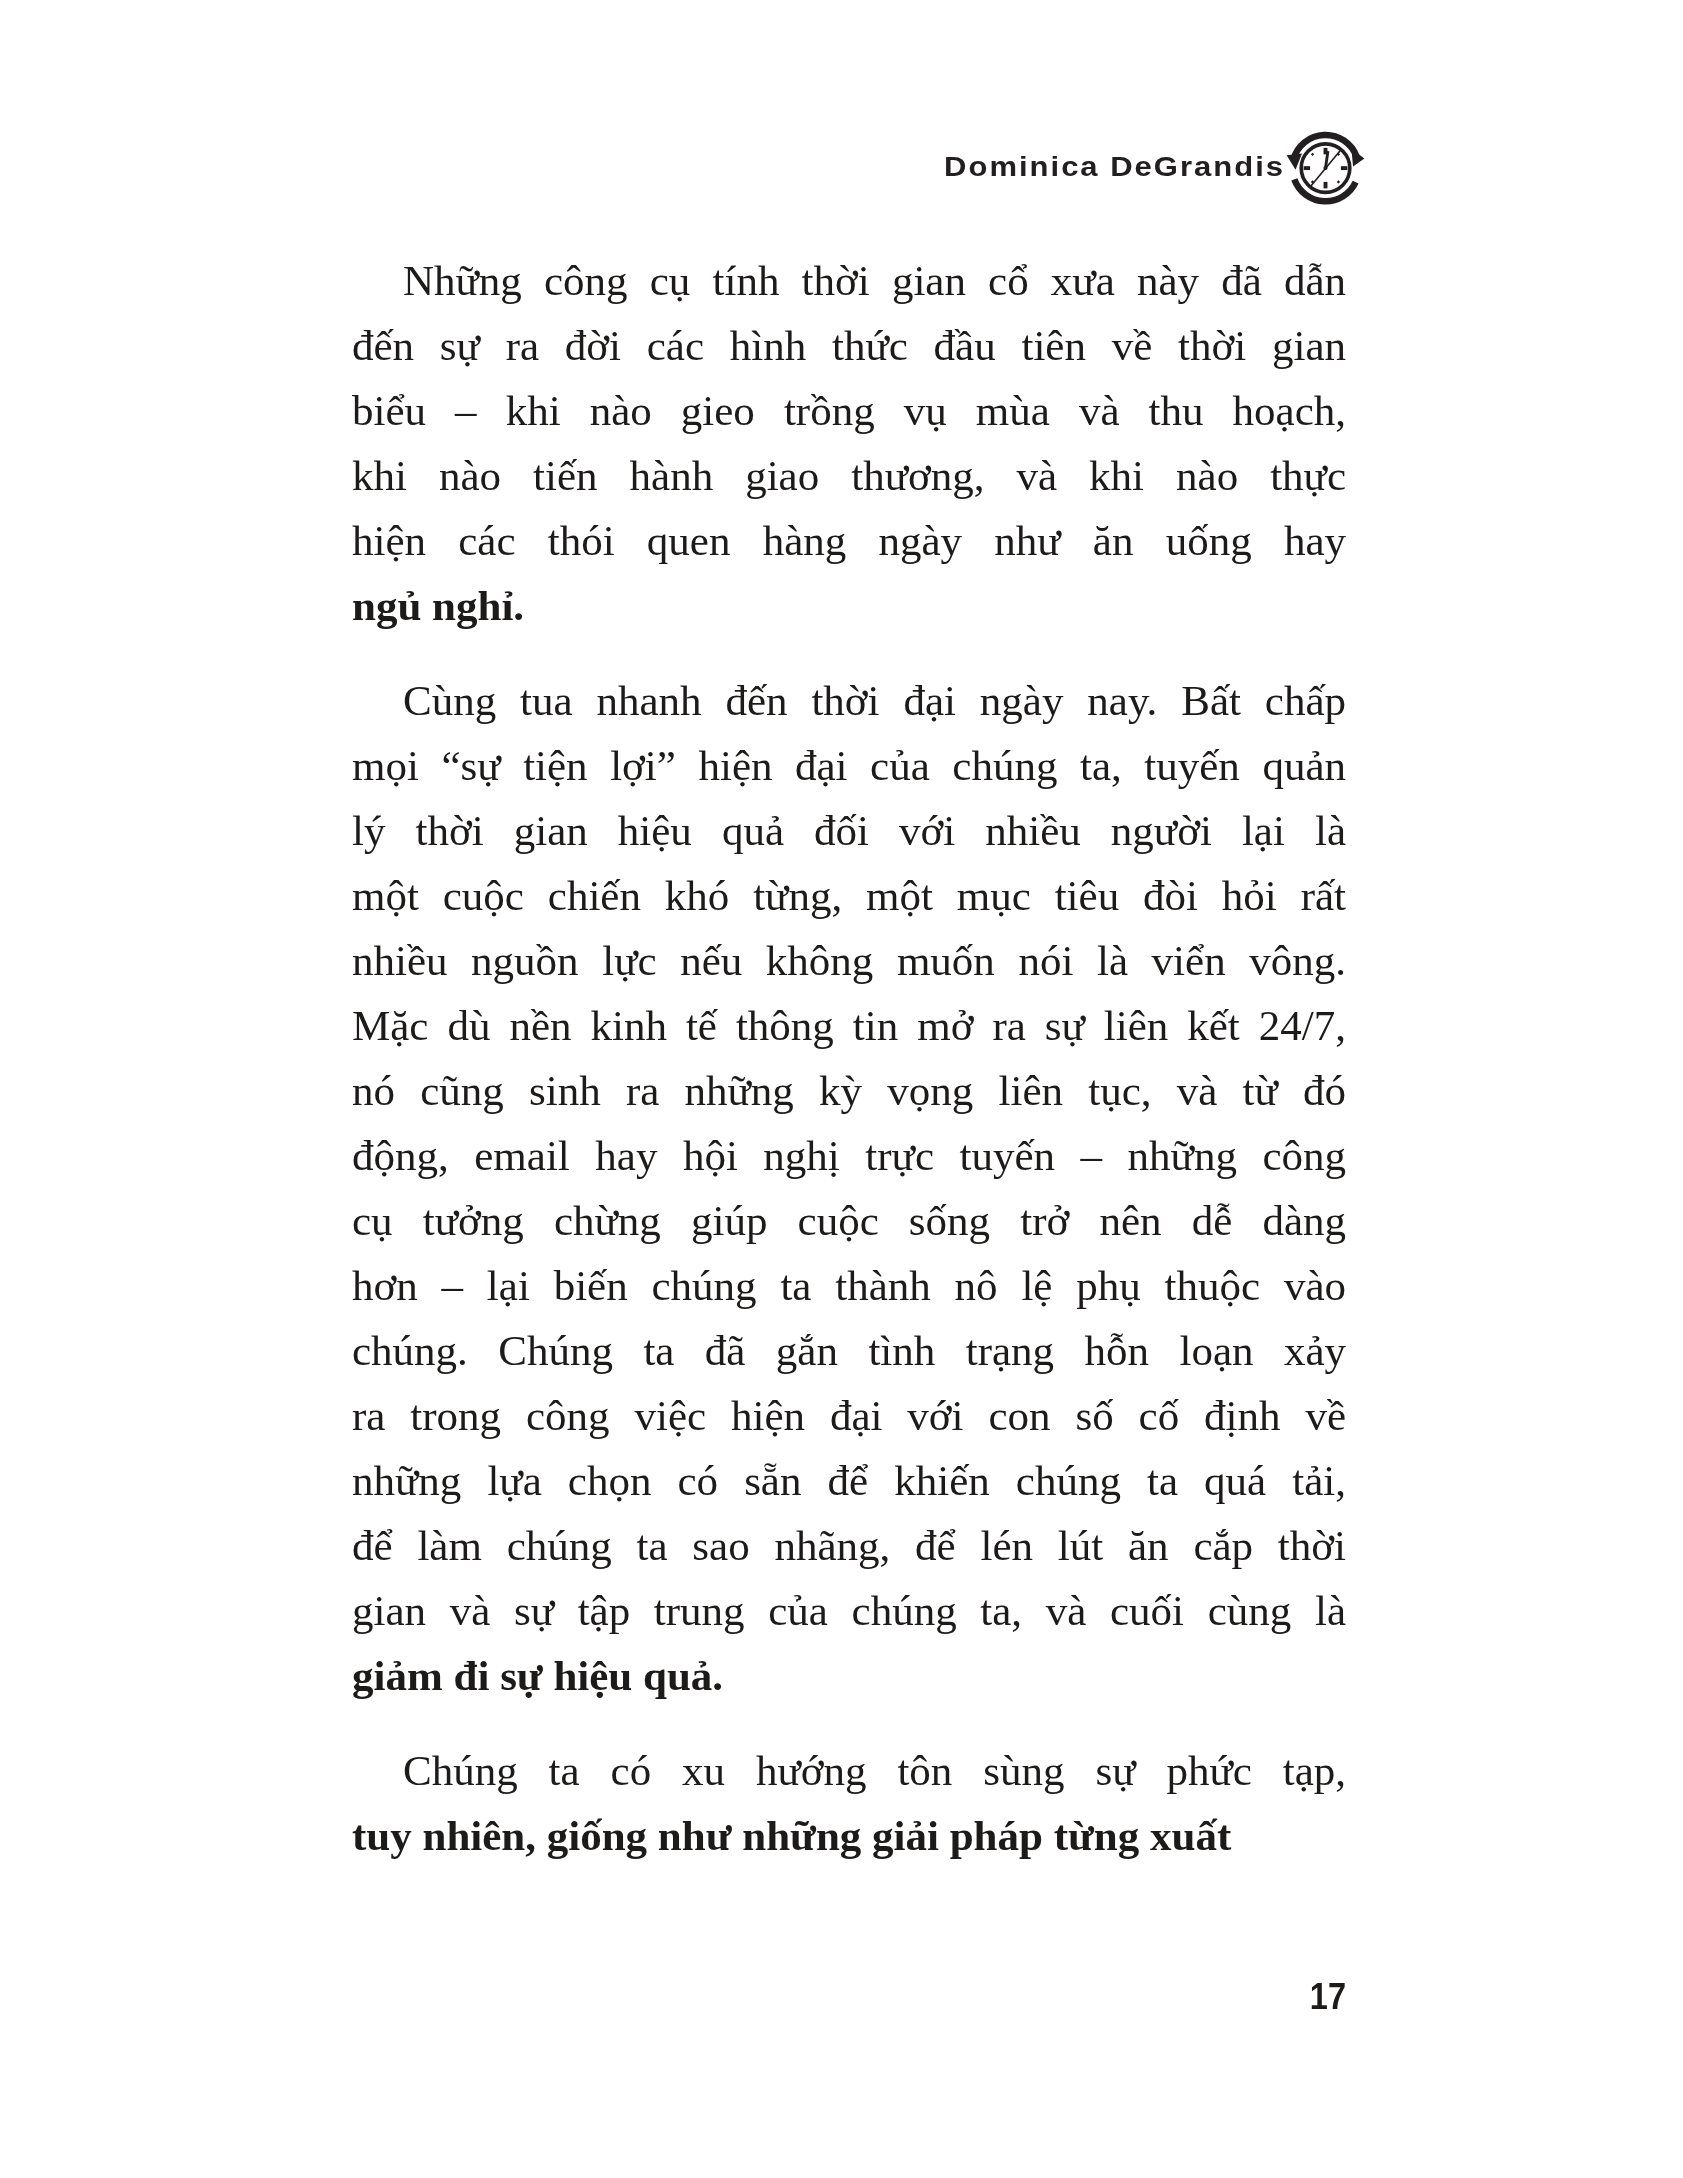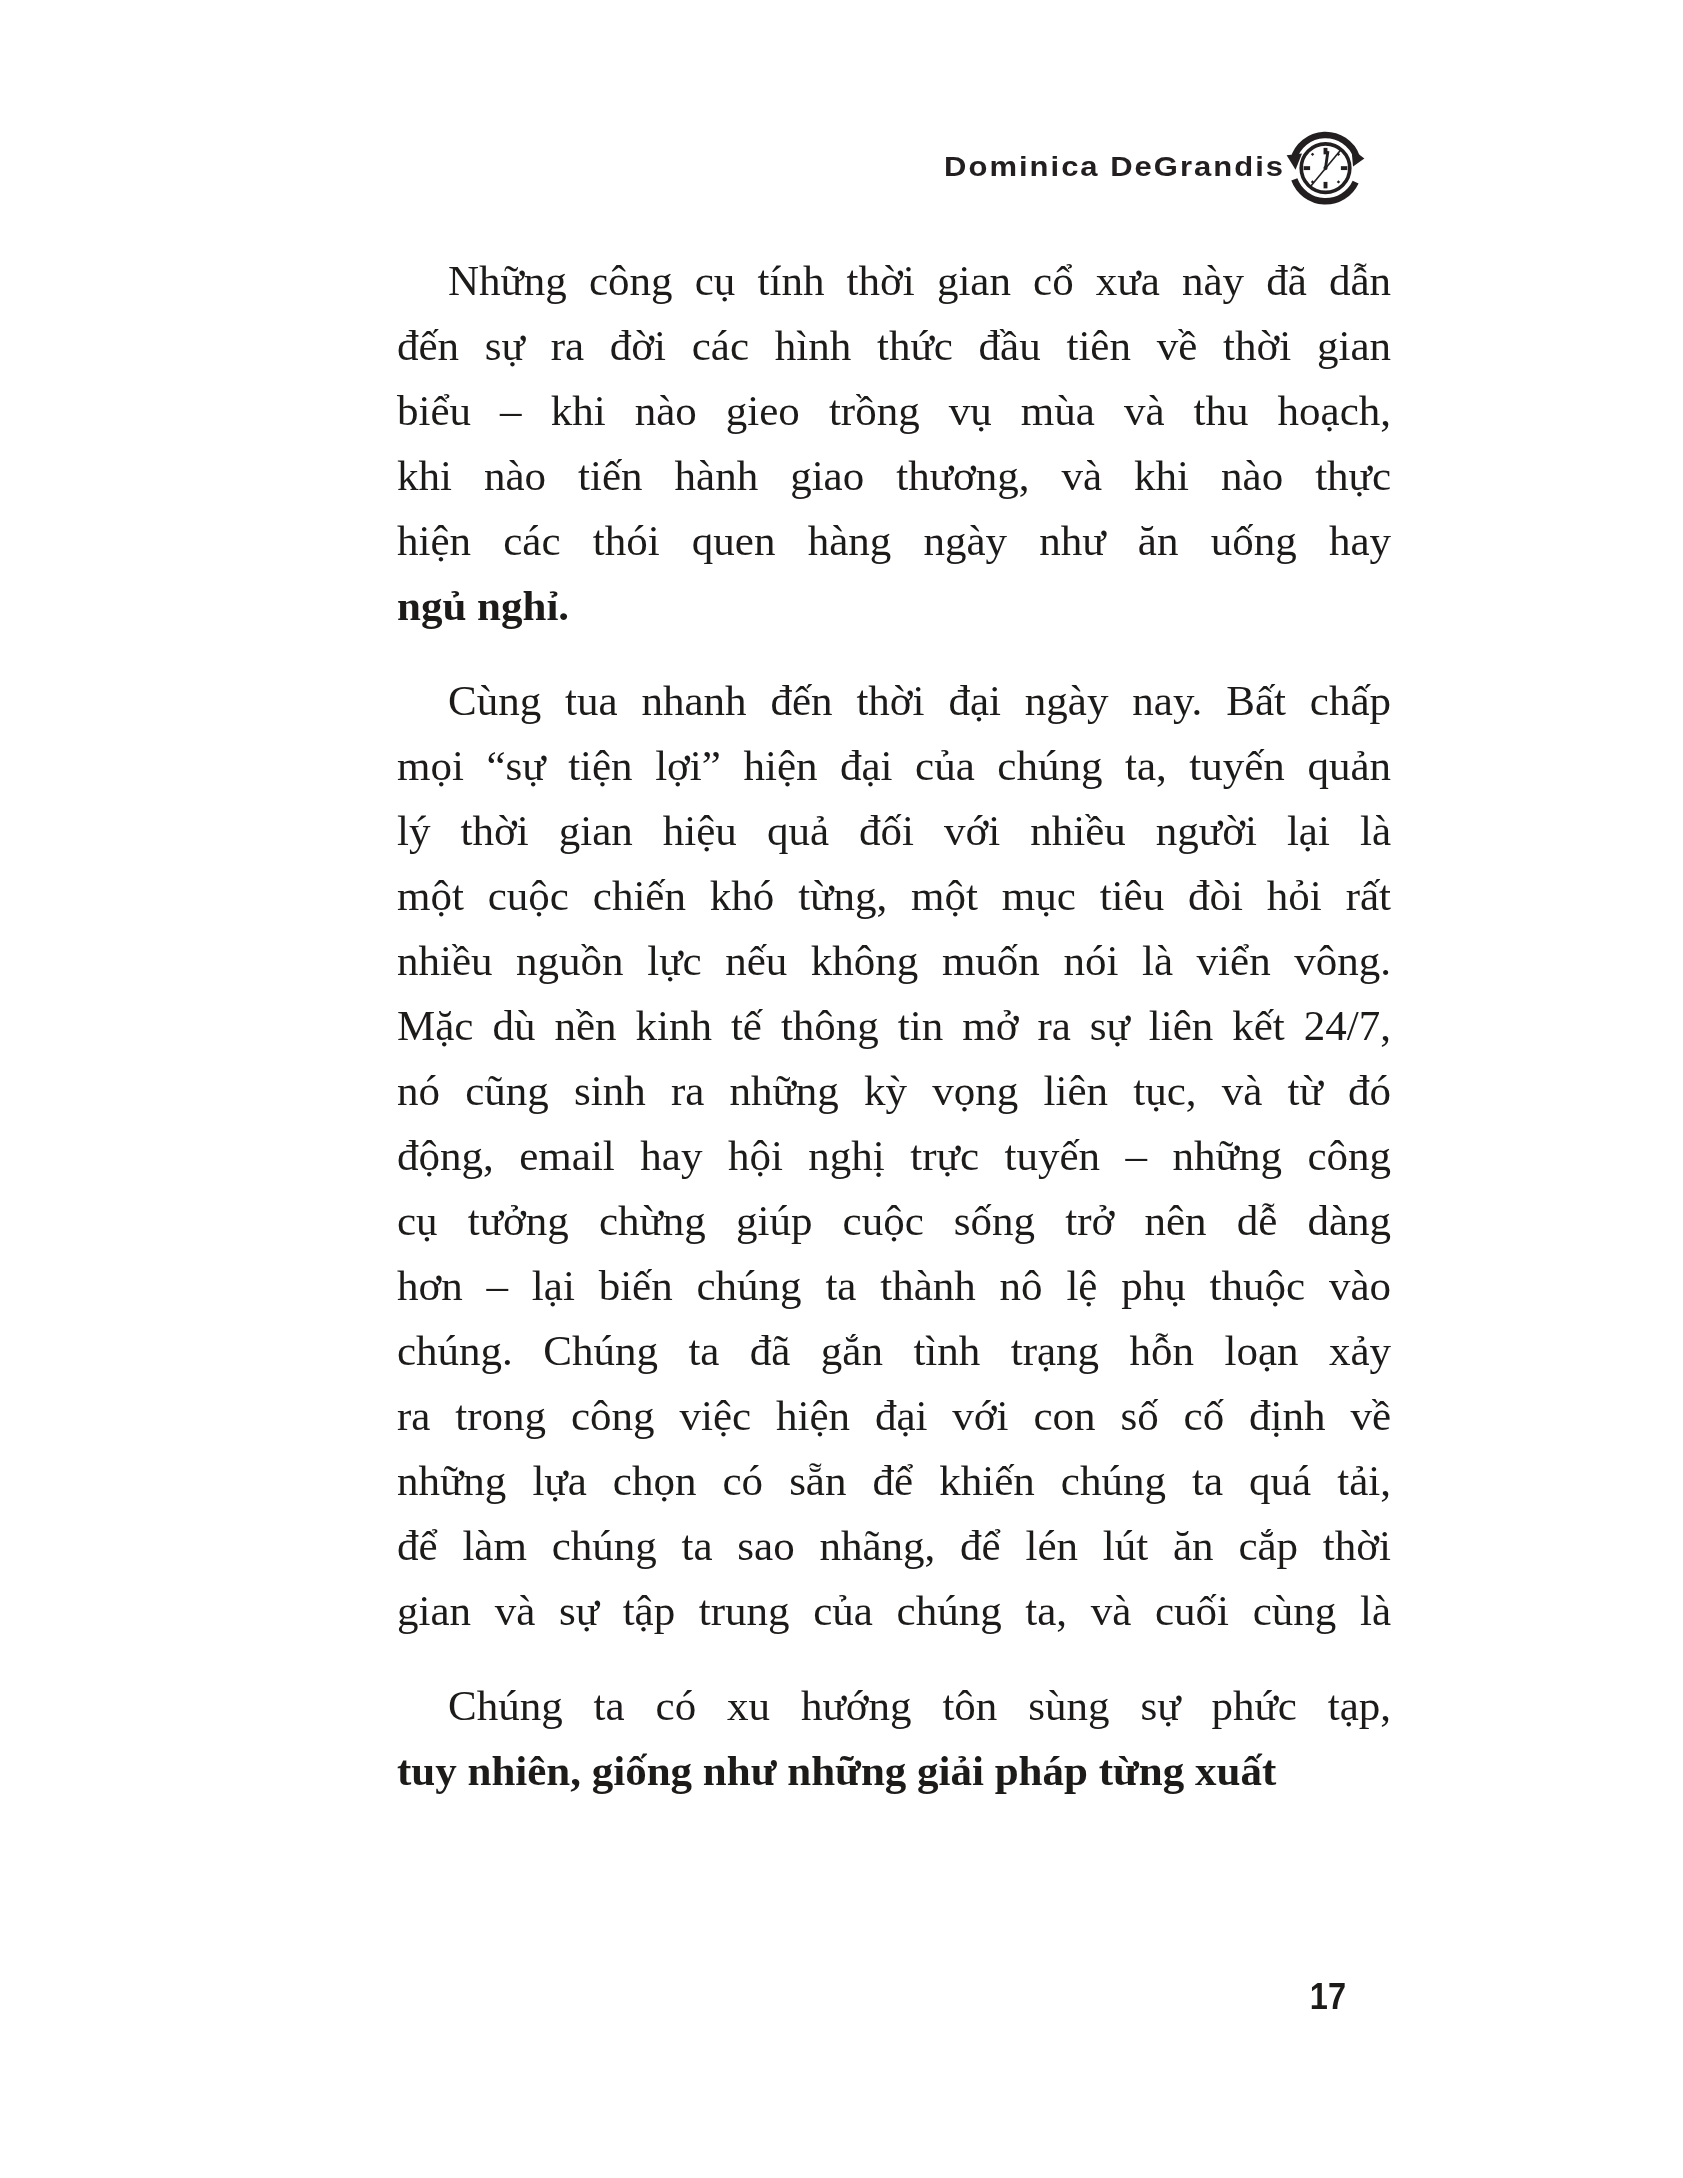"Những công cụ tính thời" .body-text { margin-left: 45px -> none }
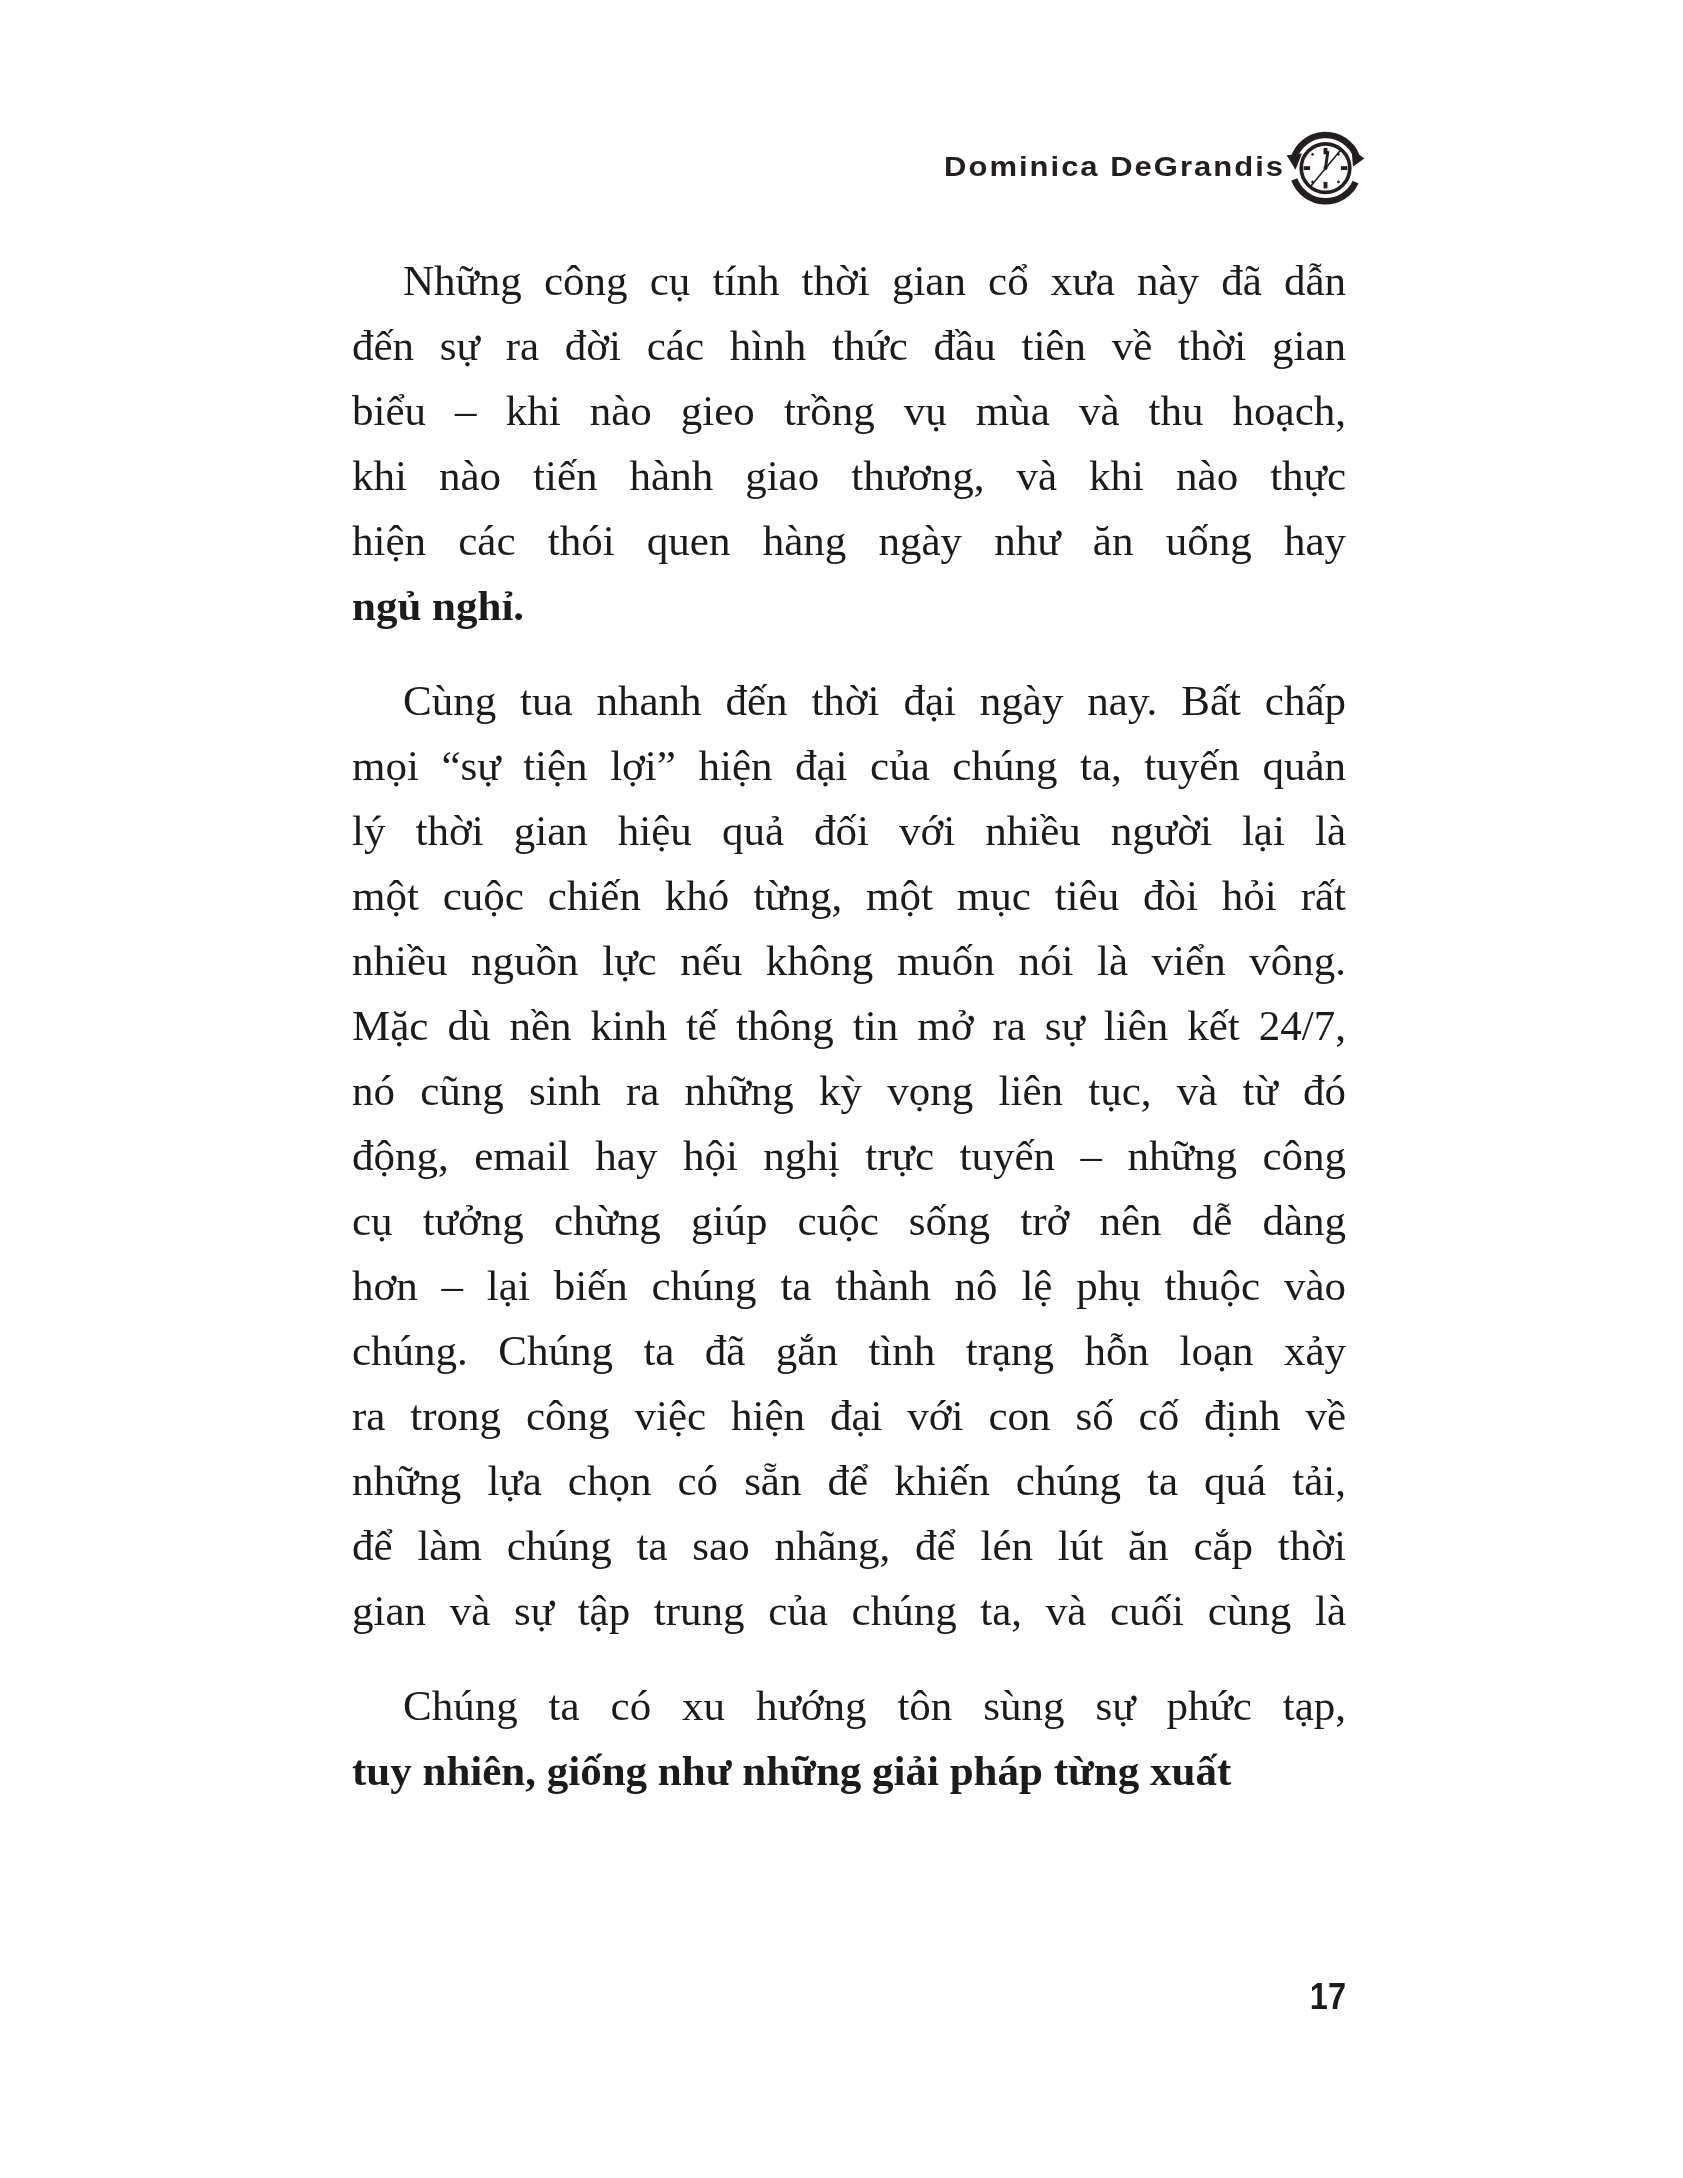"giảm đi sự hiệu quả." div.line { html: none -> <div>giảm đi sự hiệu quả.</div> }
